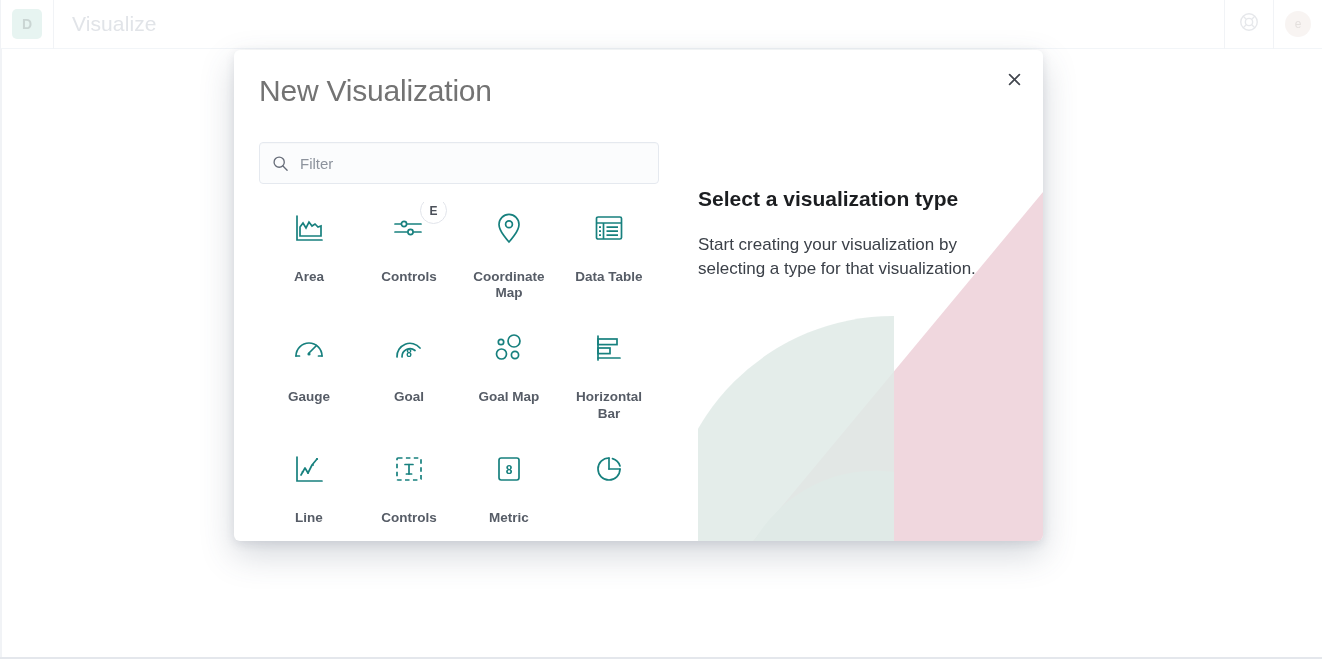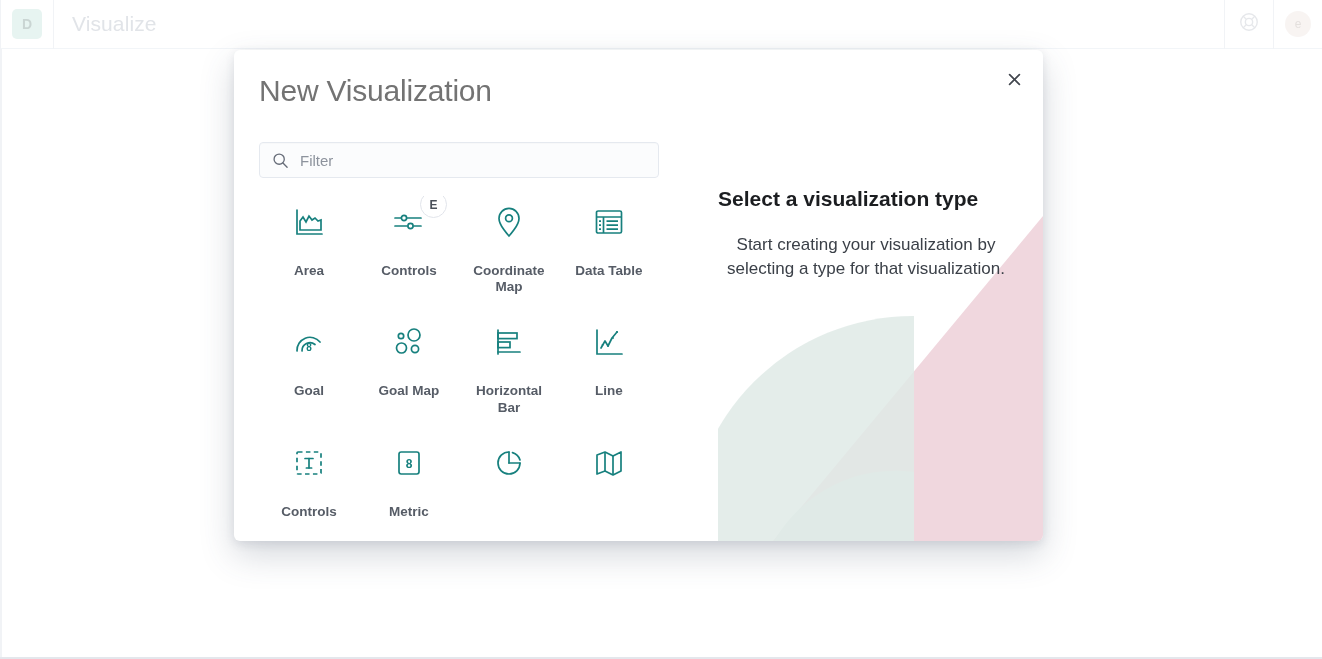"Filter" .filter-box { height: 36px -> 42px }
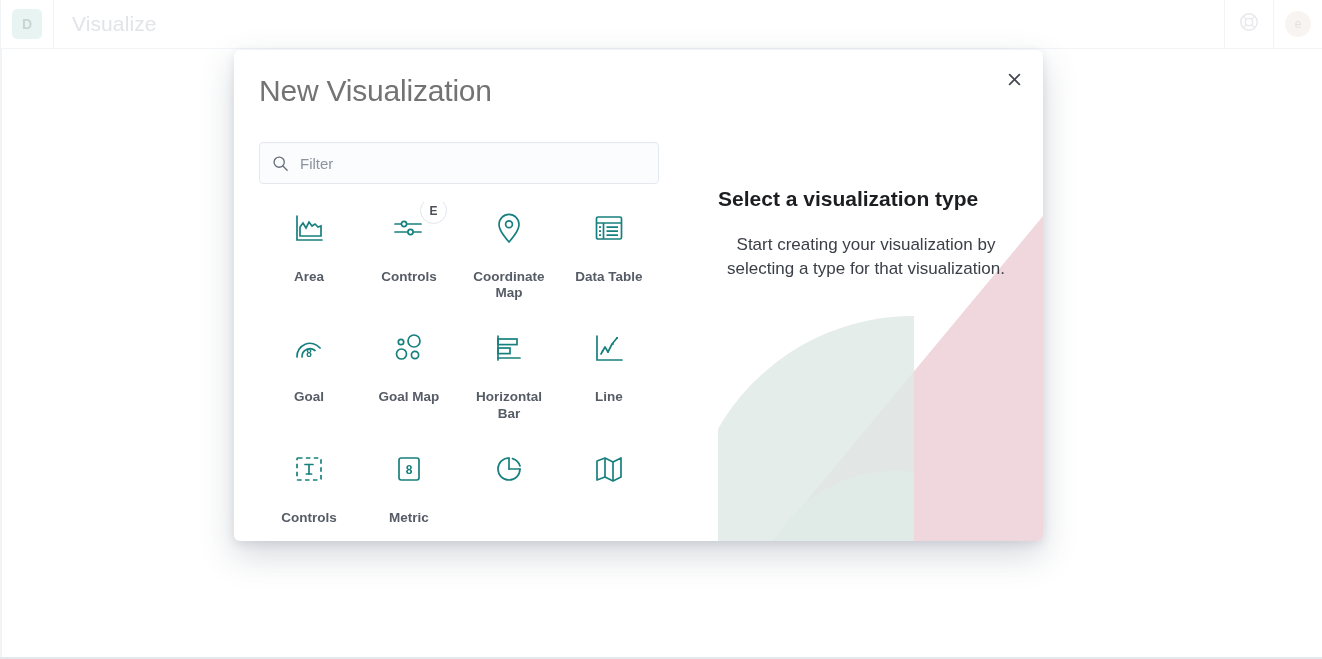"Select a visualization type" .right-col { left: 484px -> 464px }
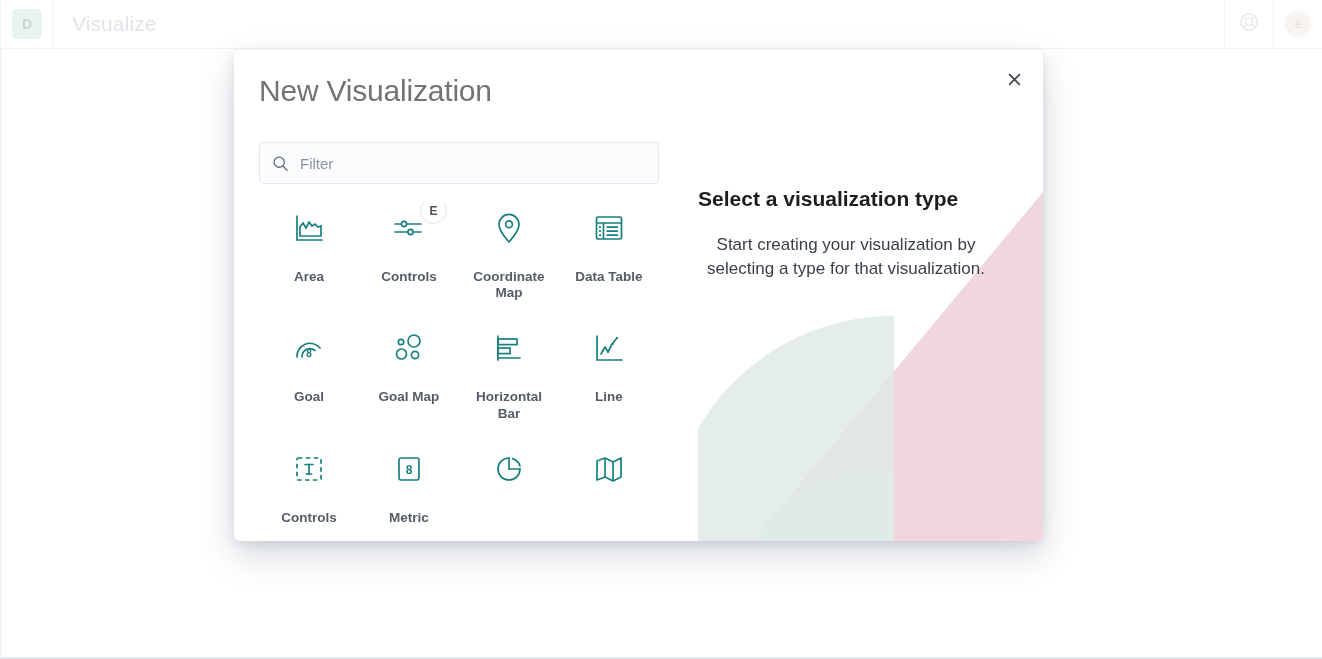"Start creating your visualization by" .right-body { text-align: center -> none }
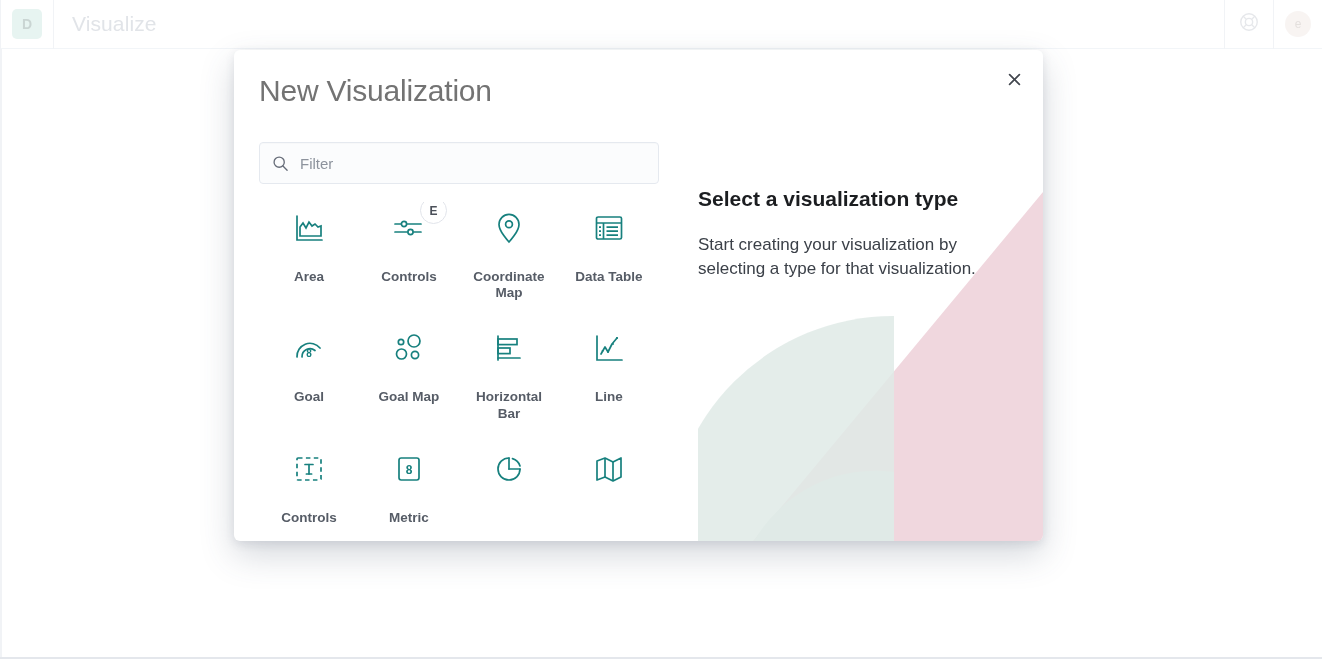"Gauge" div.type-cell { html: none -> <div> <div> <svg> <path></path> <line></line> <line></line> <path></path> <circle></circle> </svg> </div> <div>Gauge</div> </div> }
